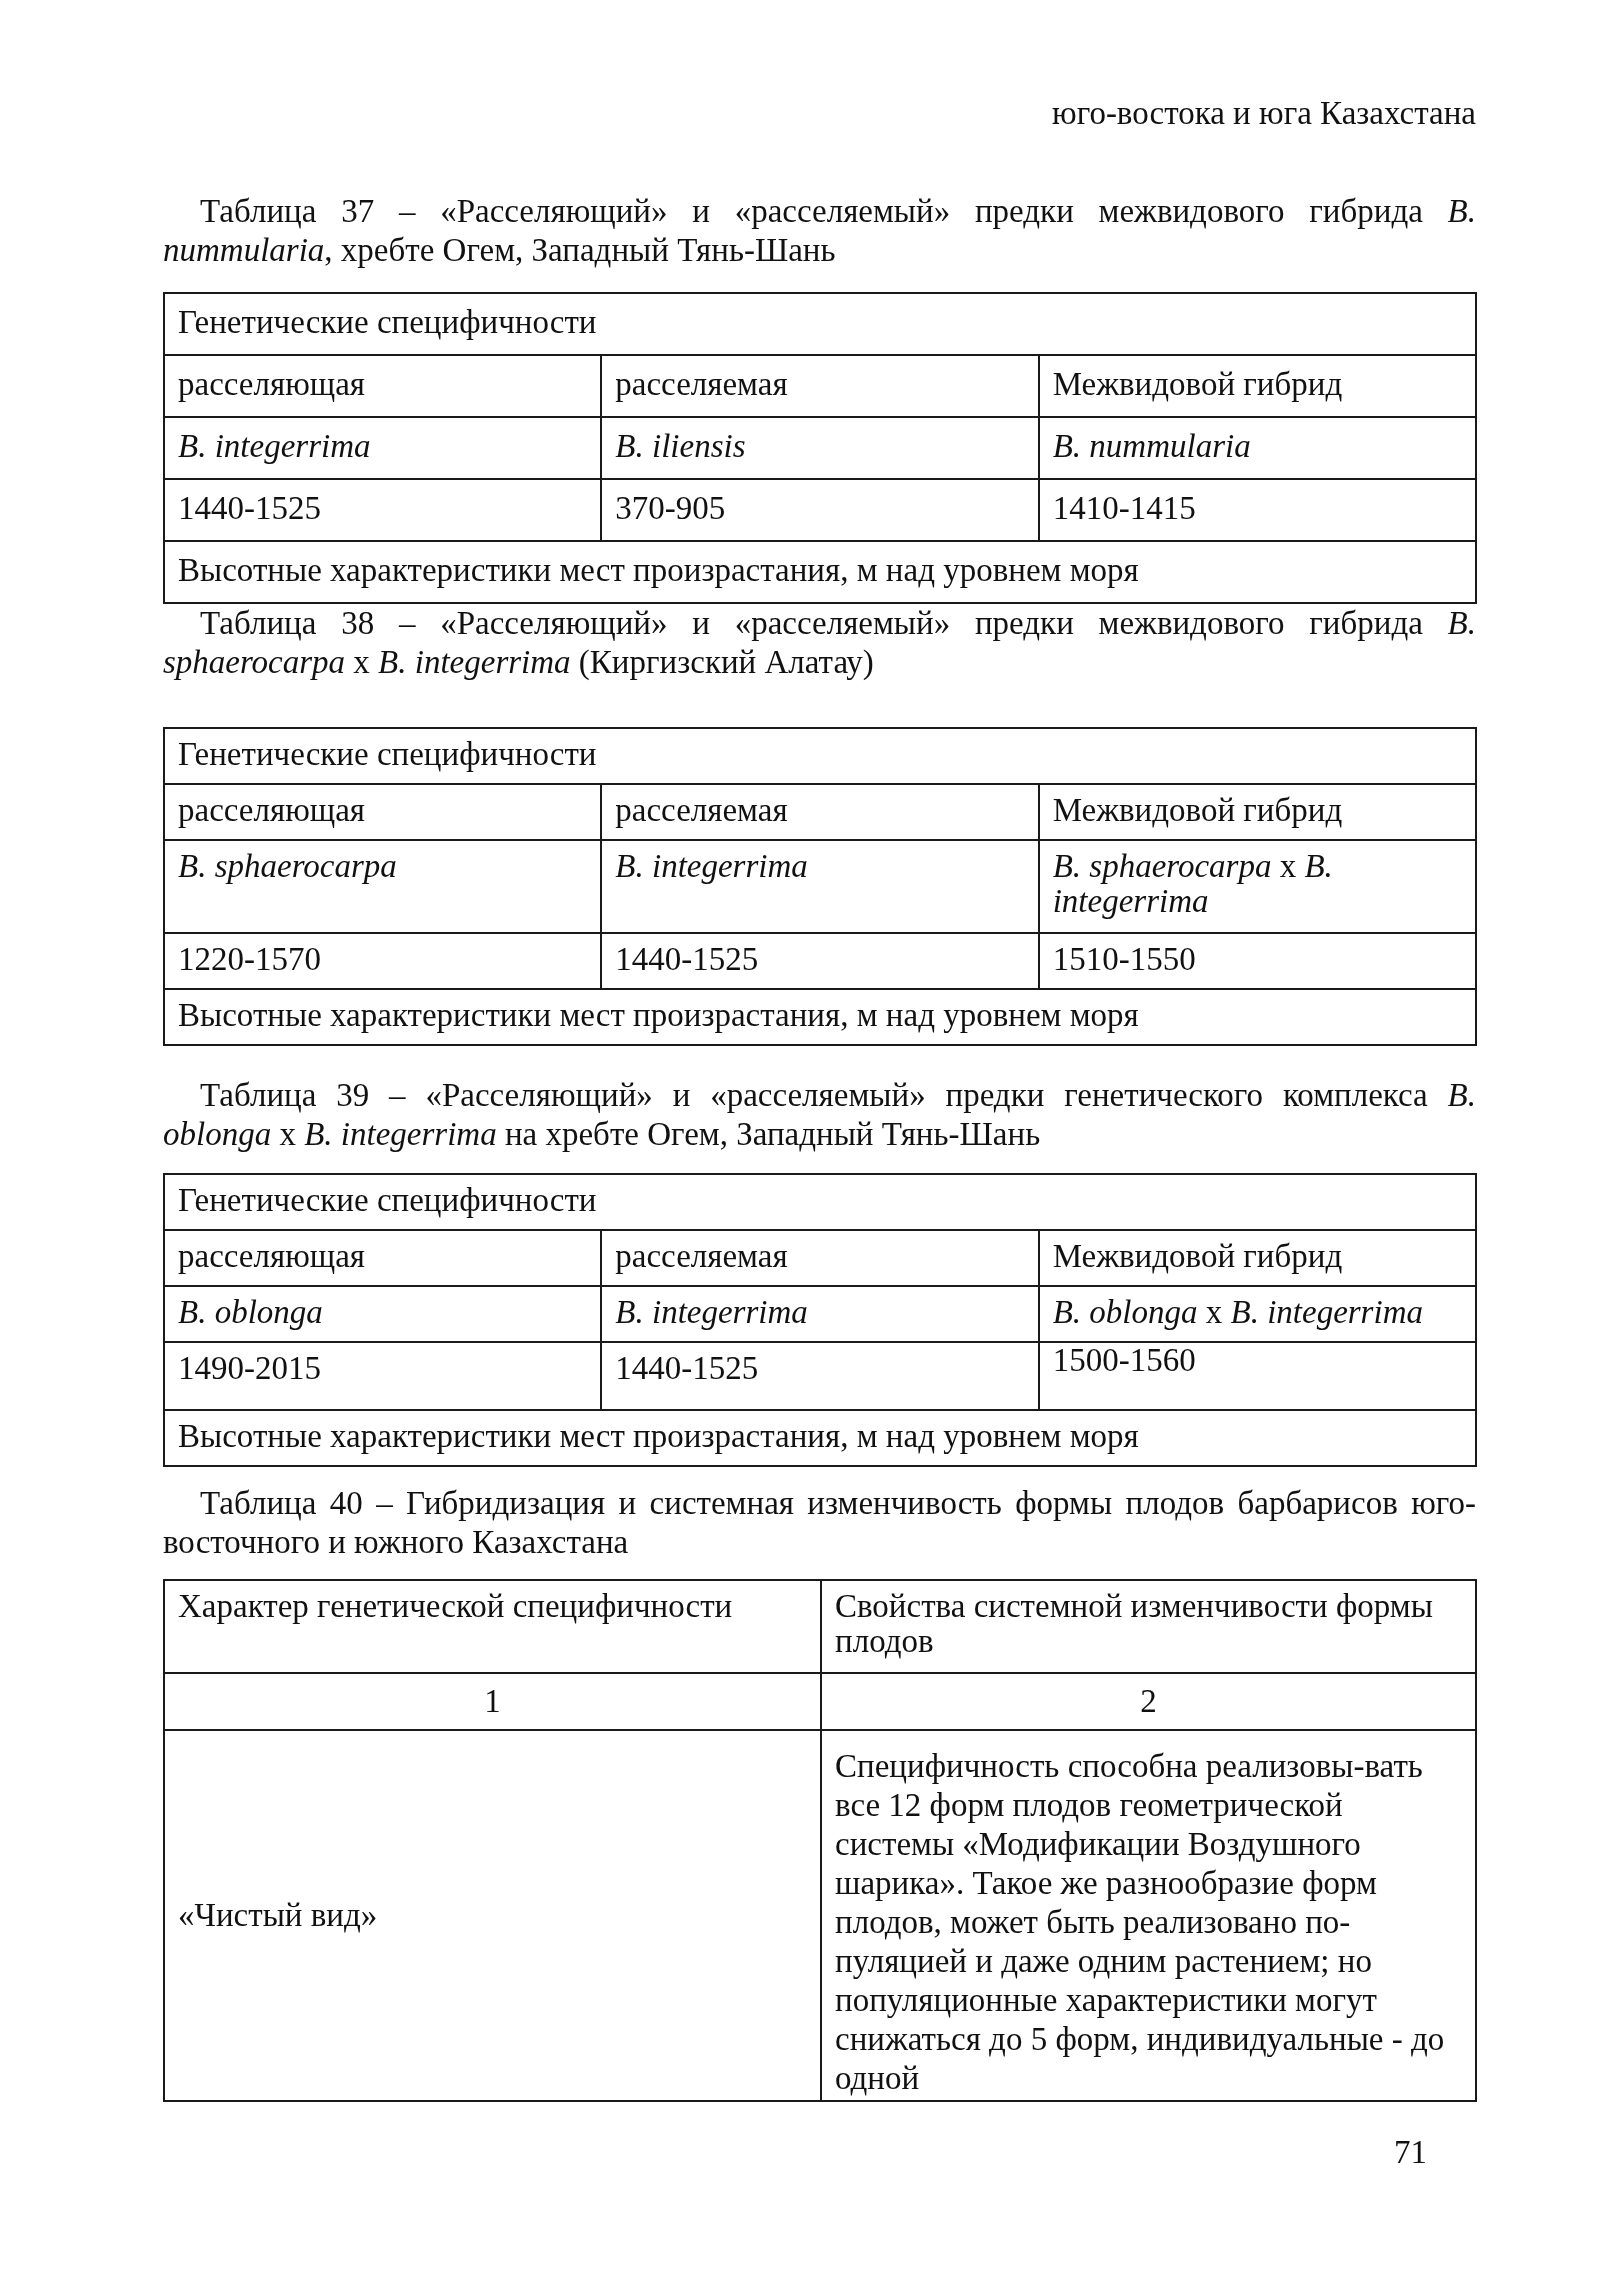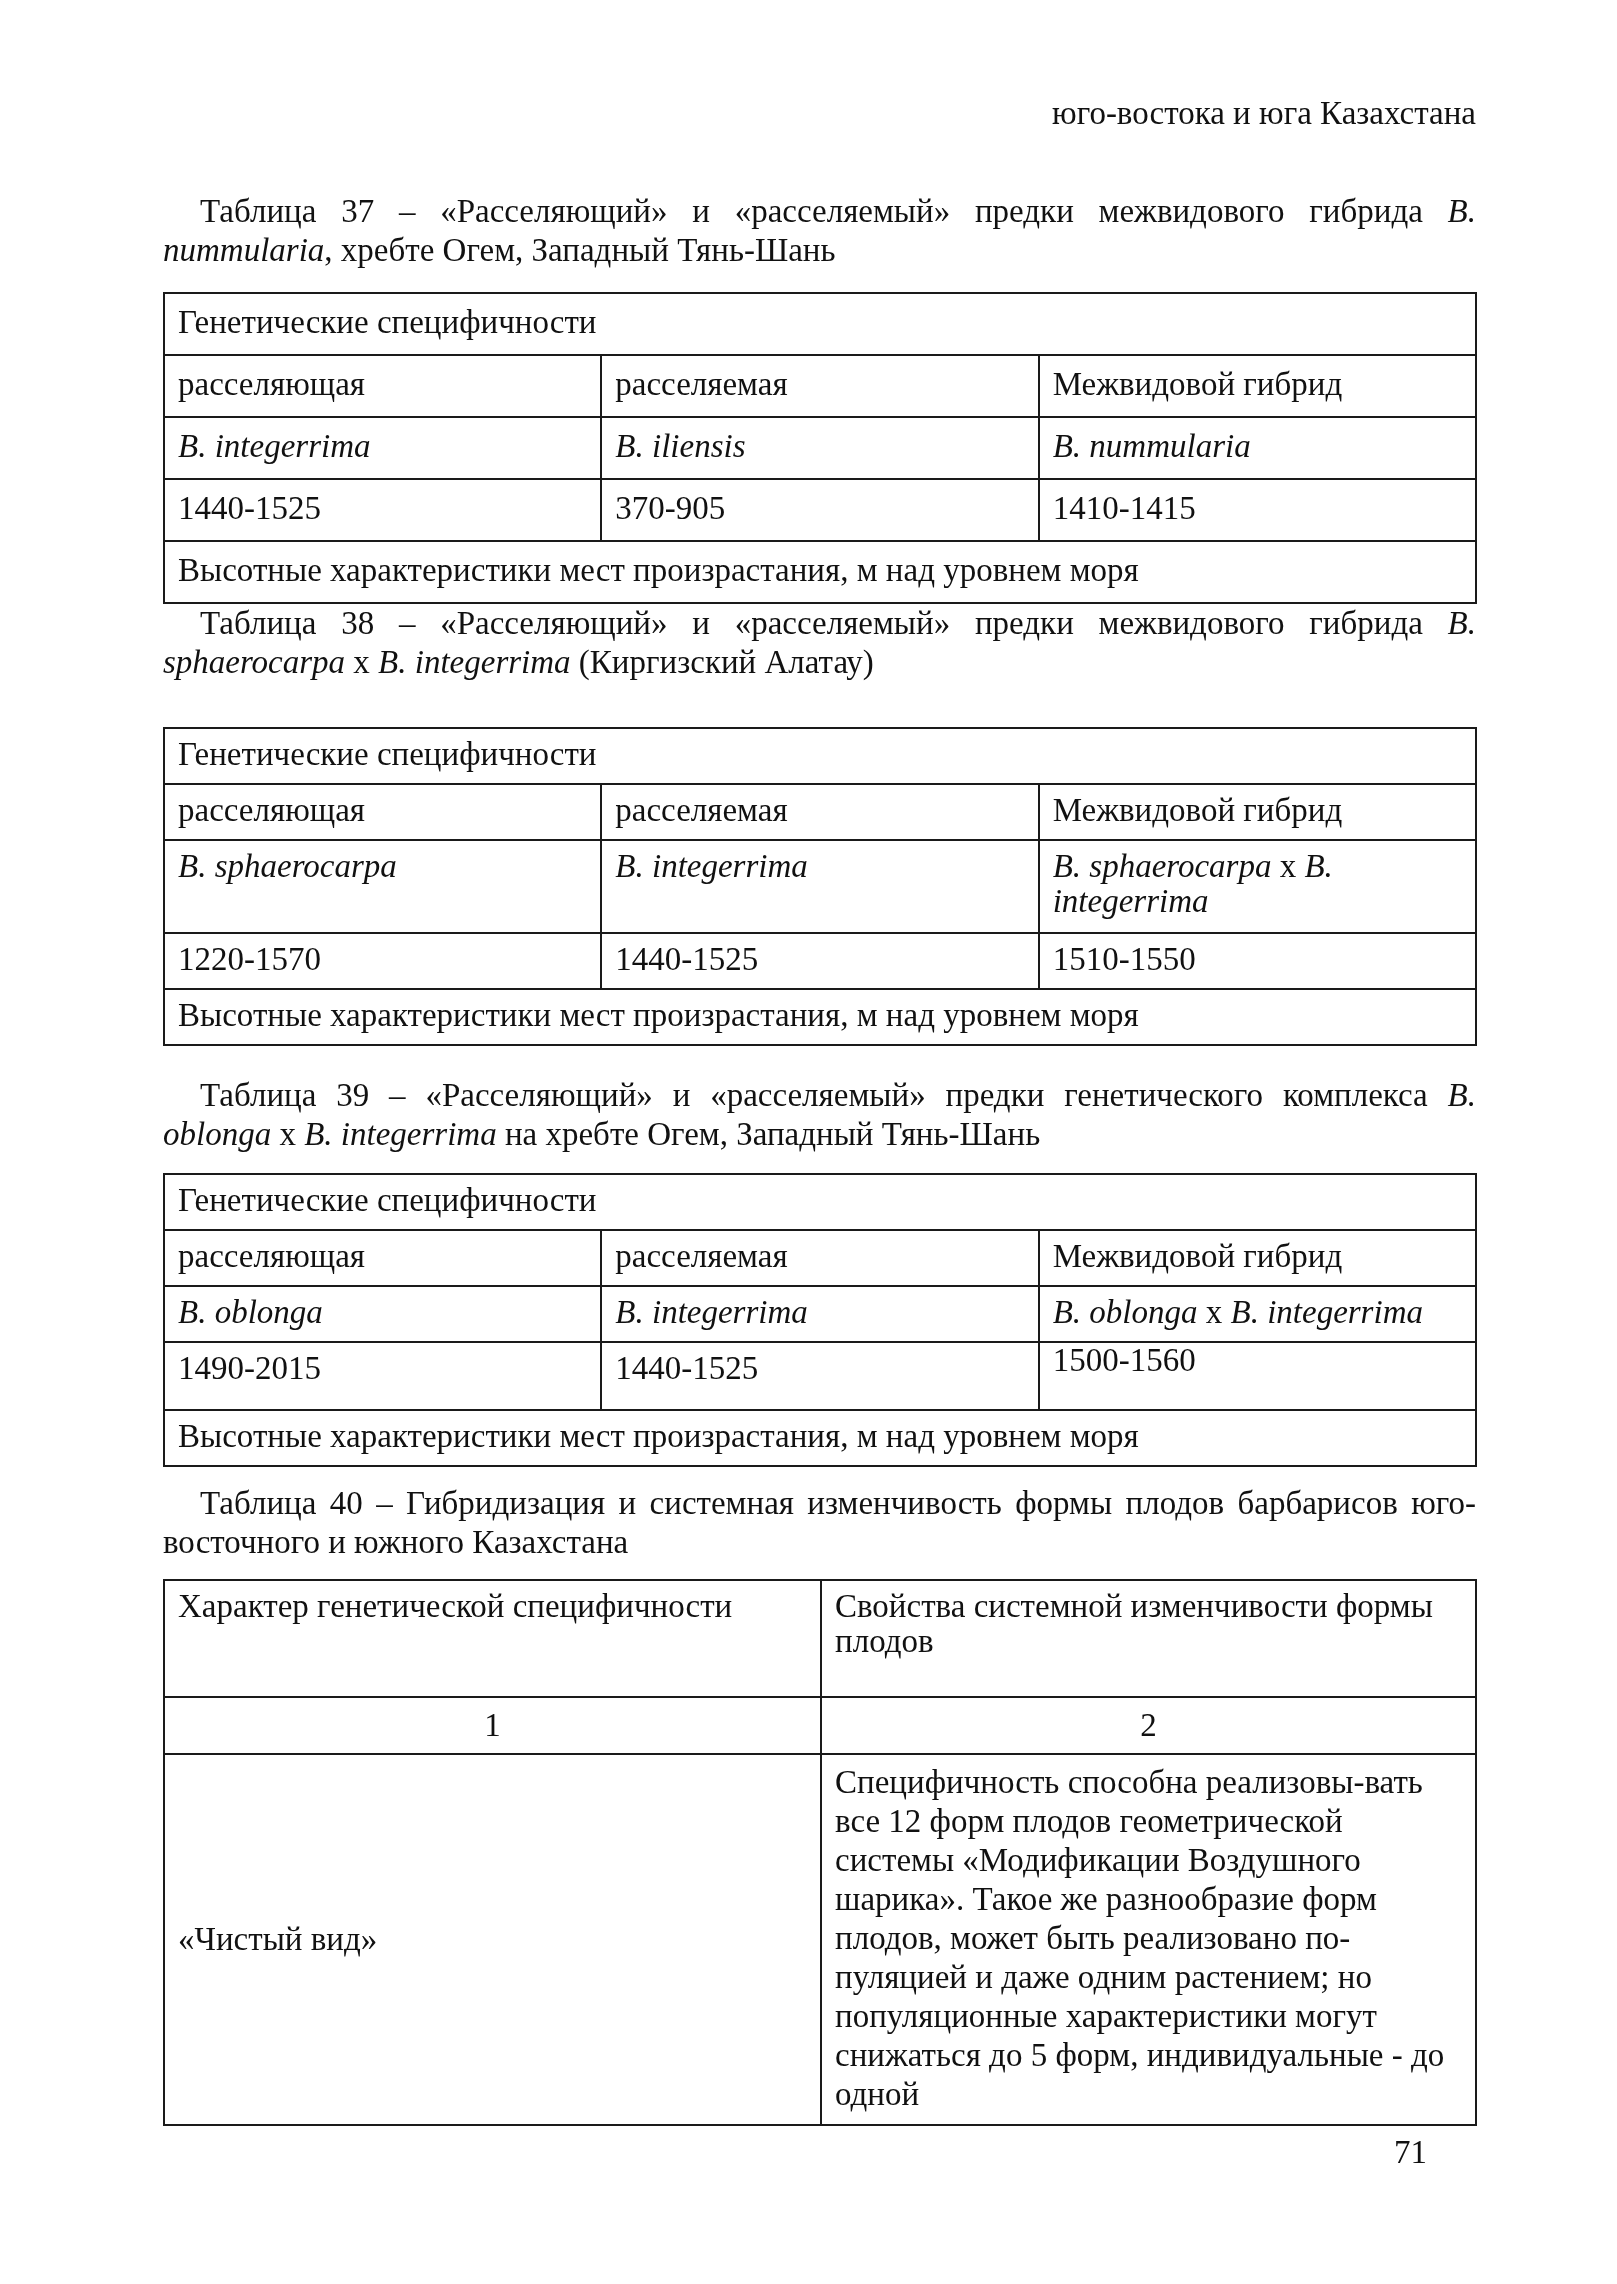"Характер генетической специфичности" tr { height: 117px -> 93px }
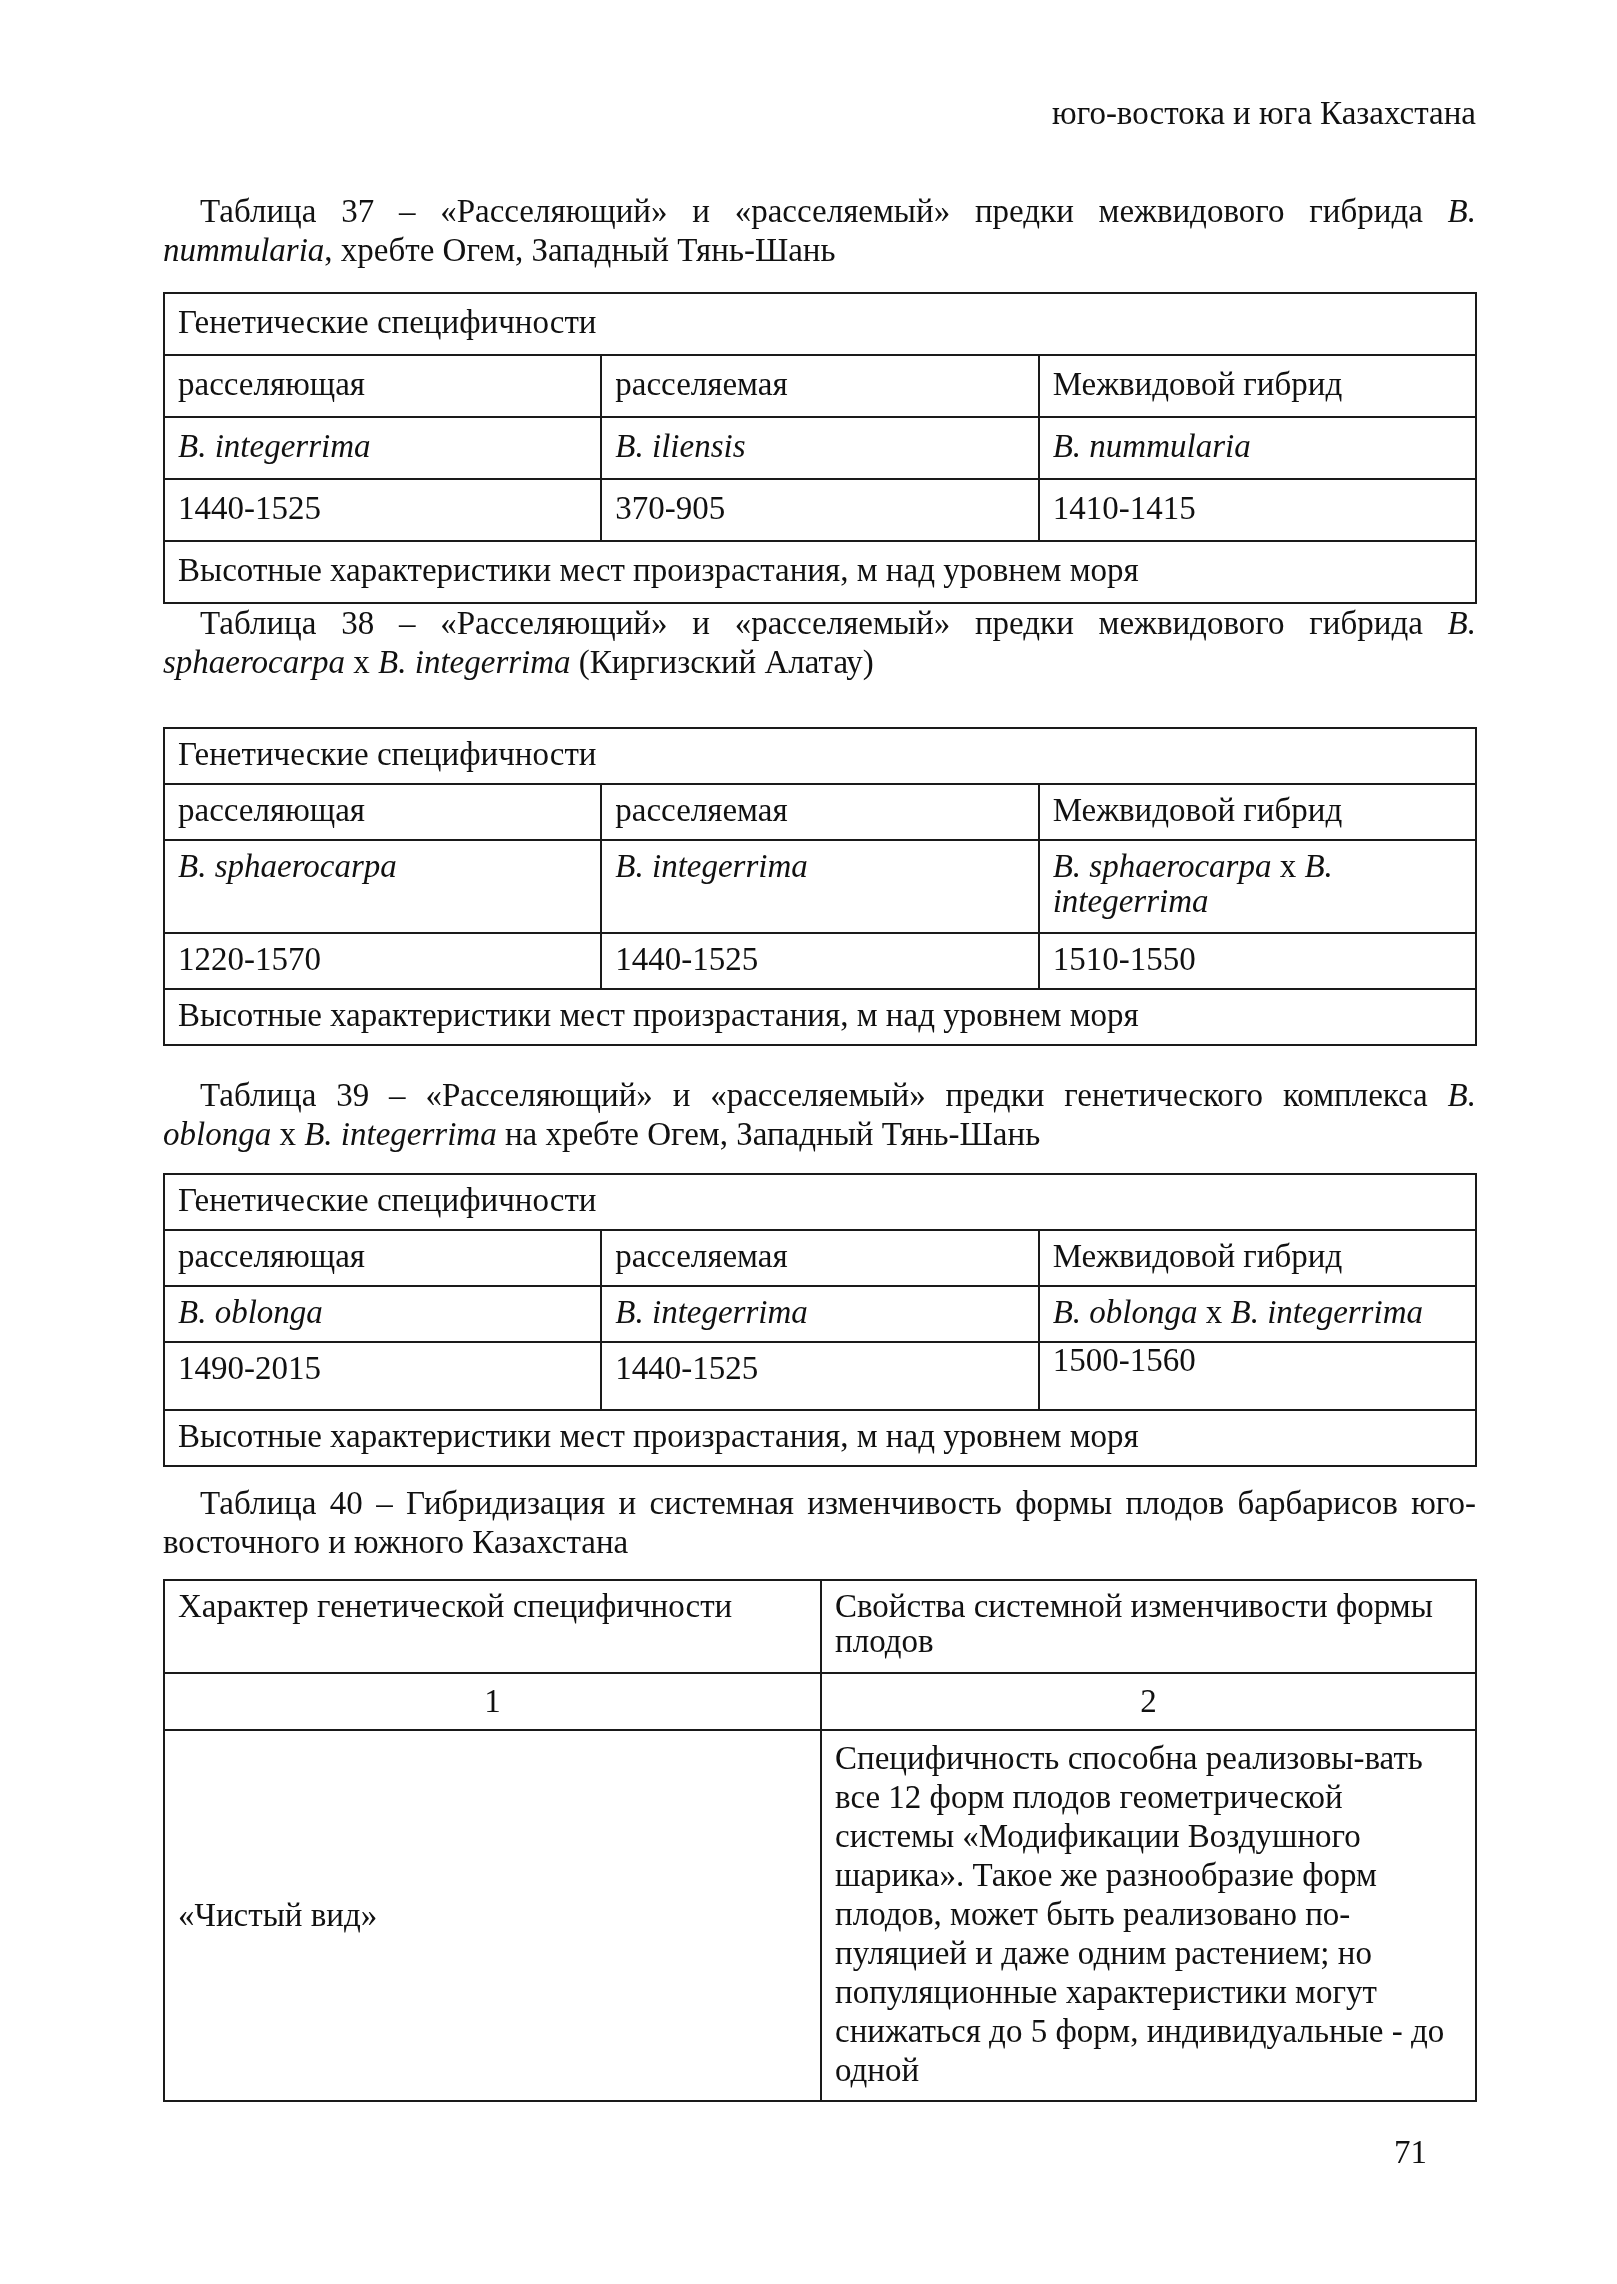"Специфичность способна реализовы-вать" span.cell { margin-top: none -> 8px }
